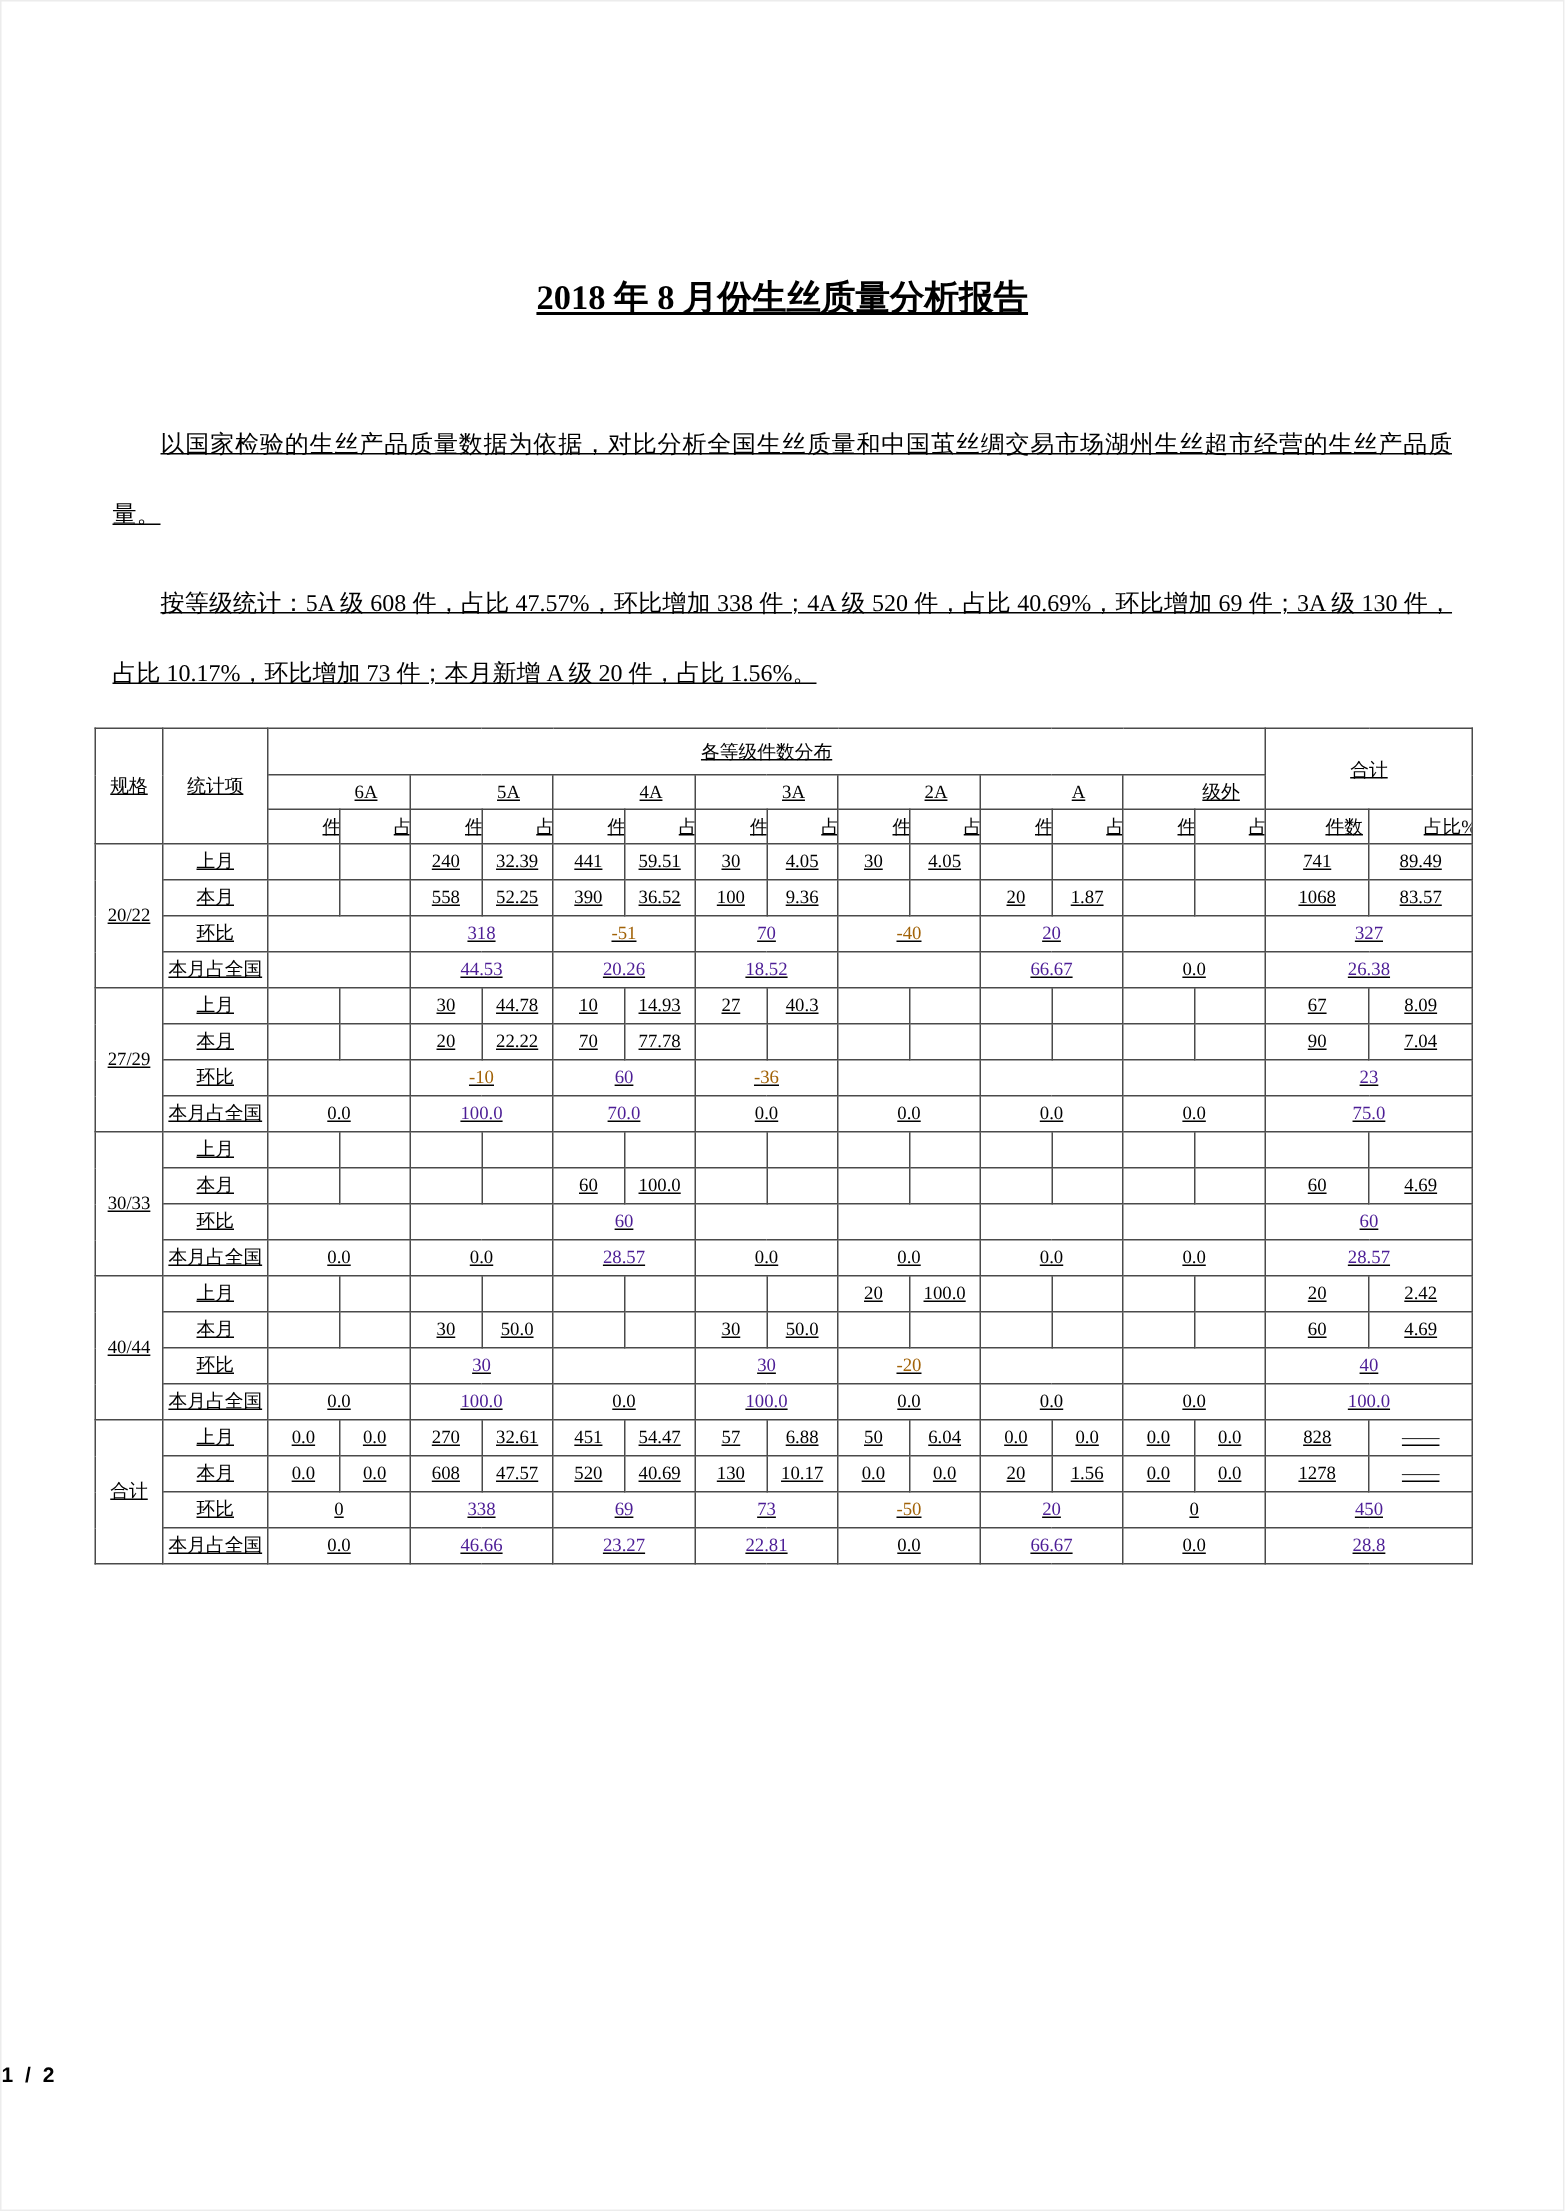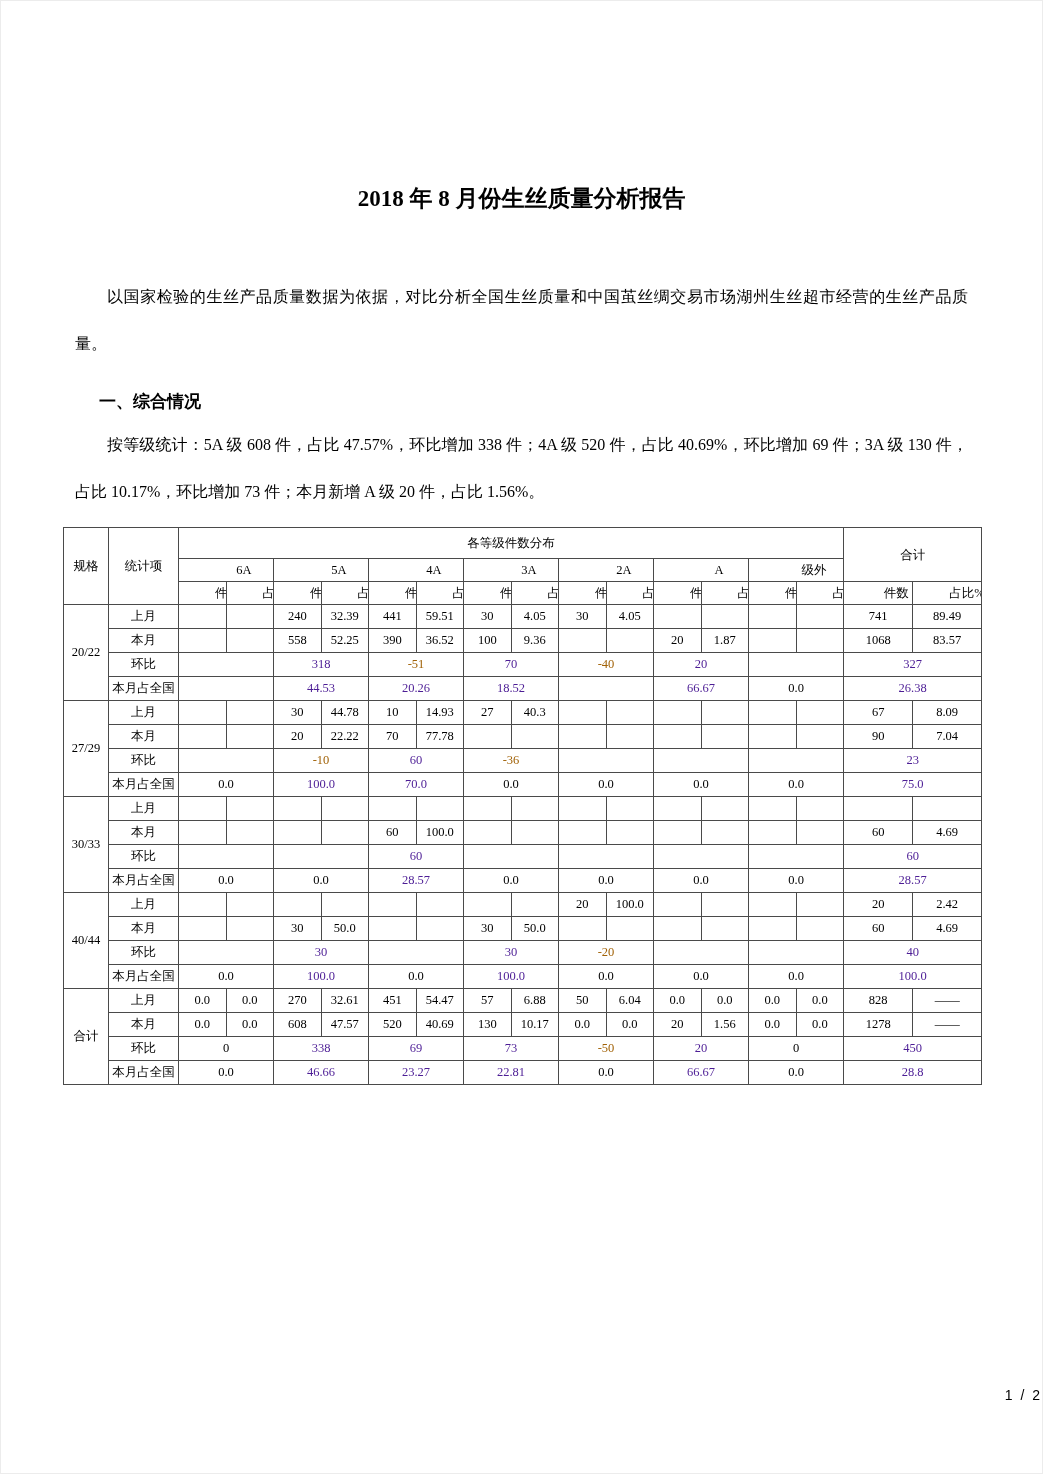"2018 年 8 月份生丝质量分析报告" .content { text-decoration: none -> underline }
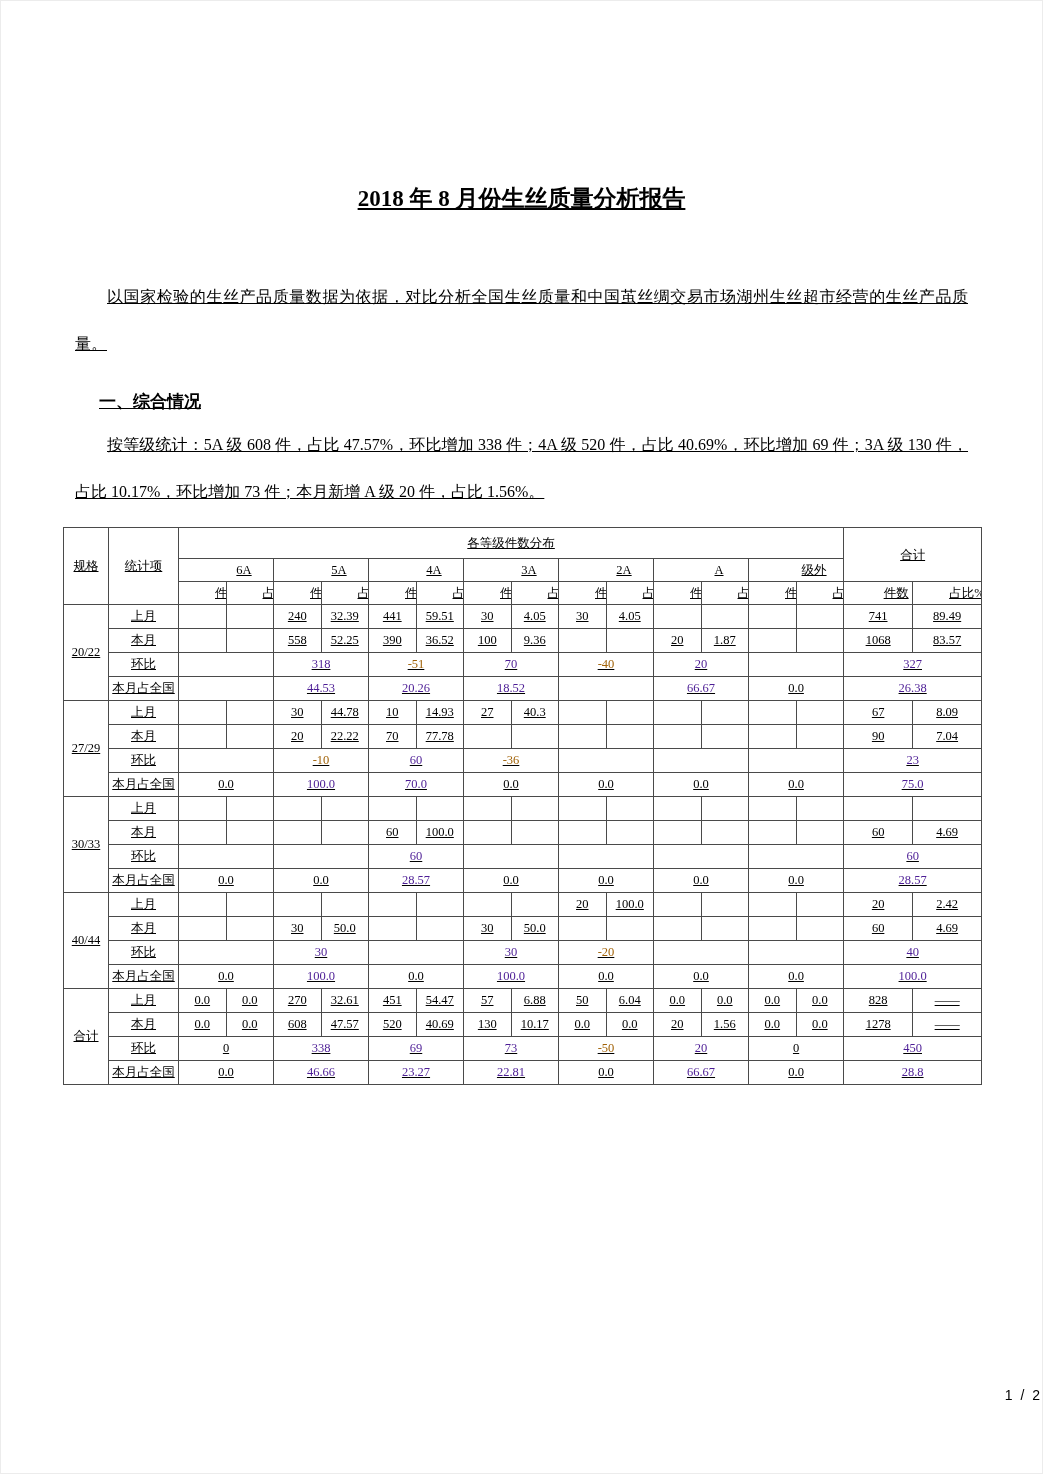"一、综合情况" h2.section-heading { html: <h2>一、综合情况</h2> -> none }
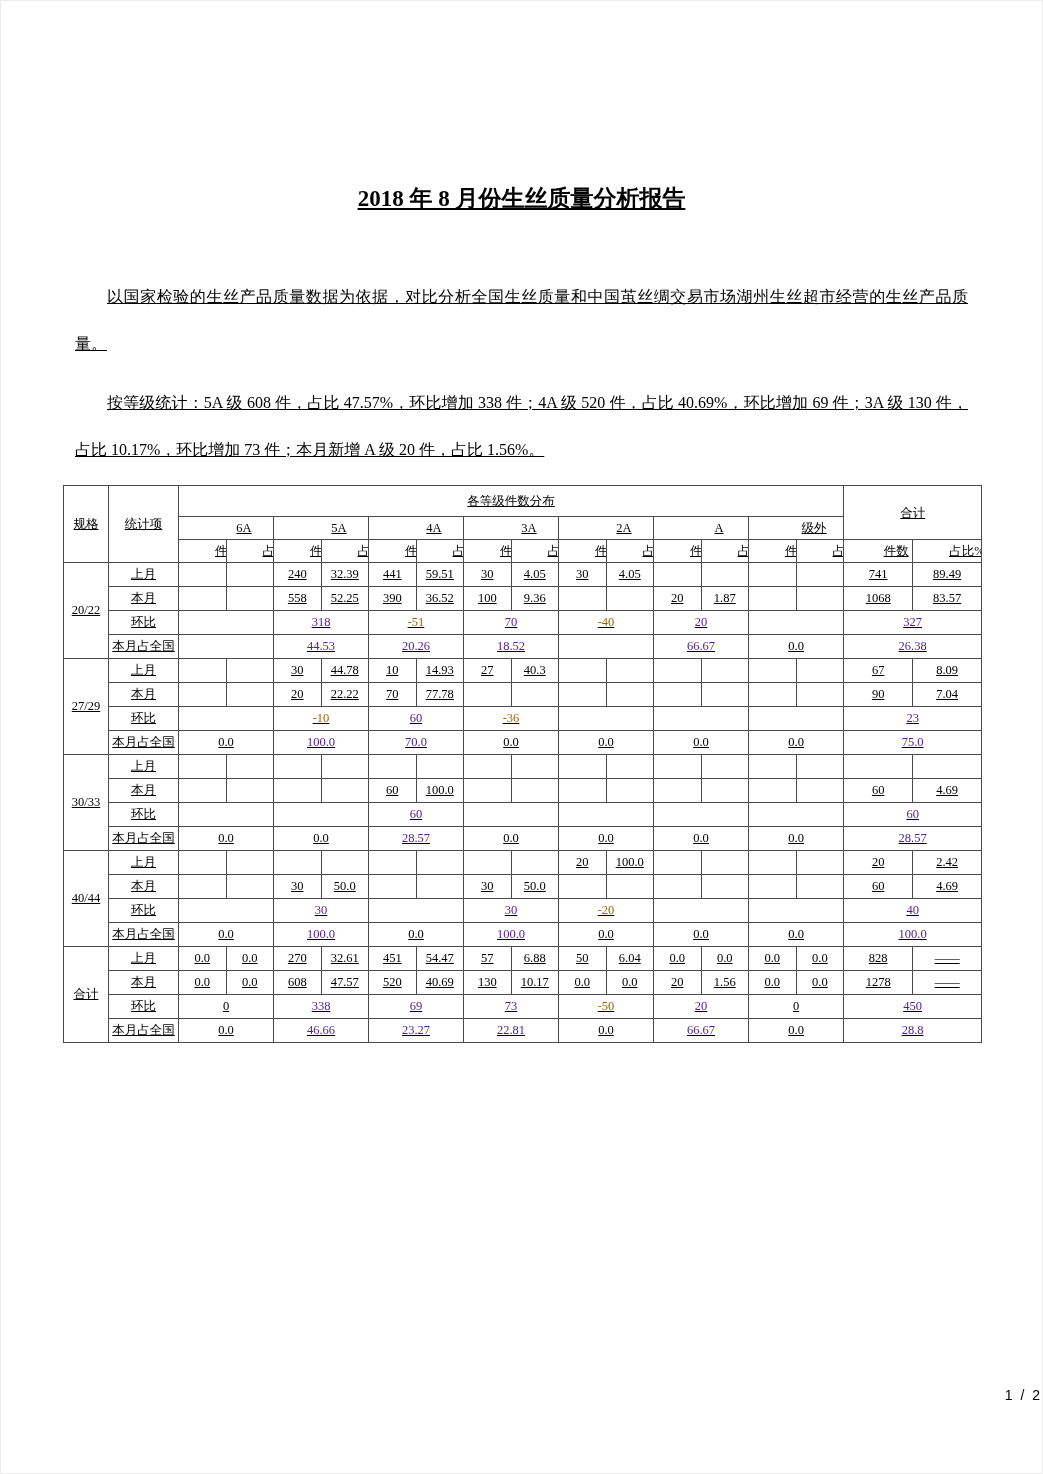"1 / 2" .footer { bottom: 70px -> 82px; font-weight: normal -> bold; text-align: right -> left }
